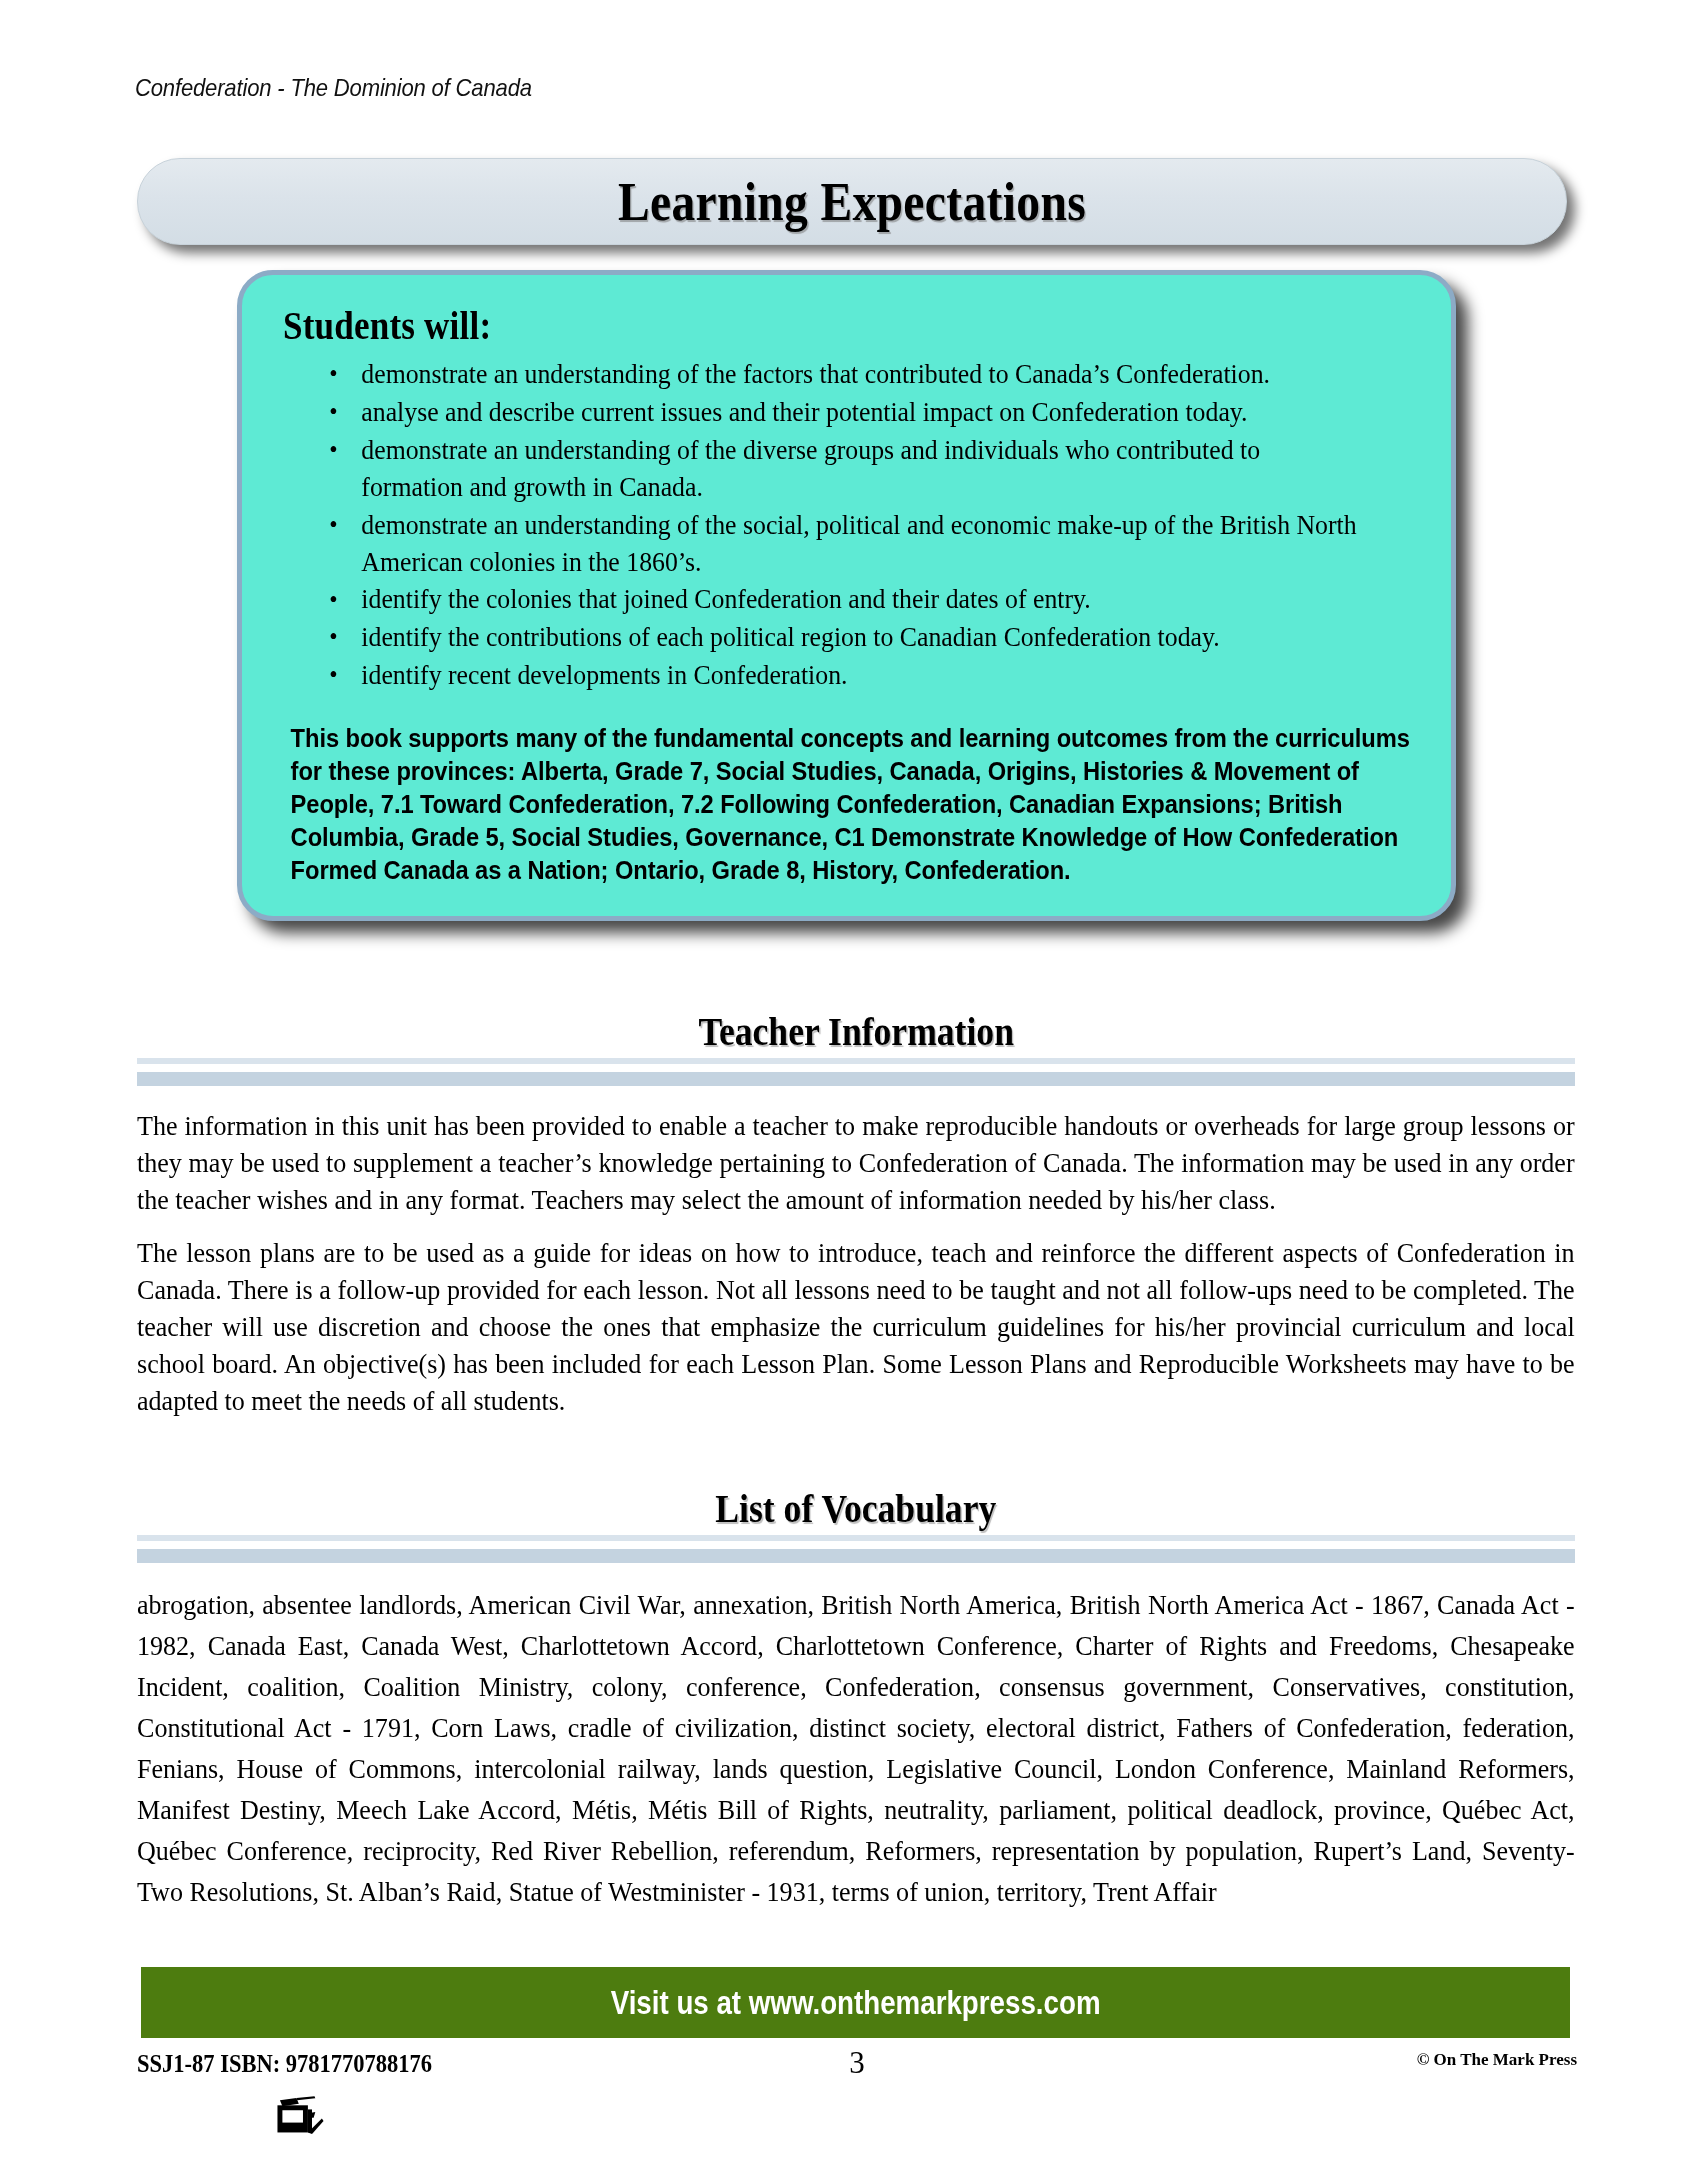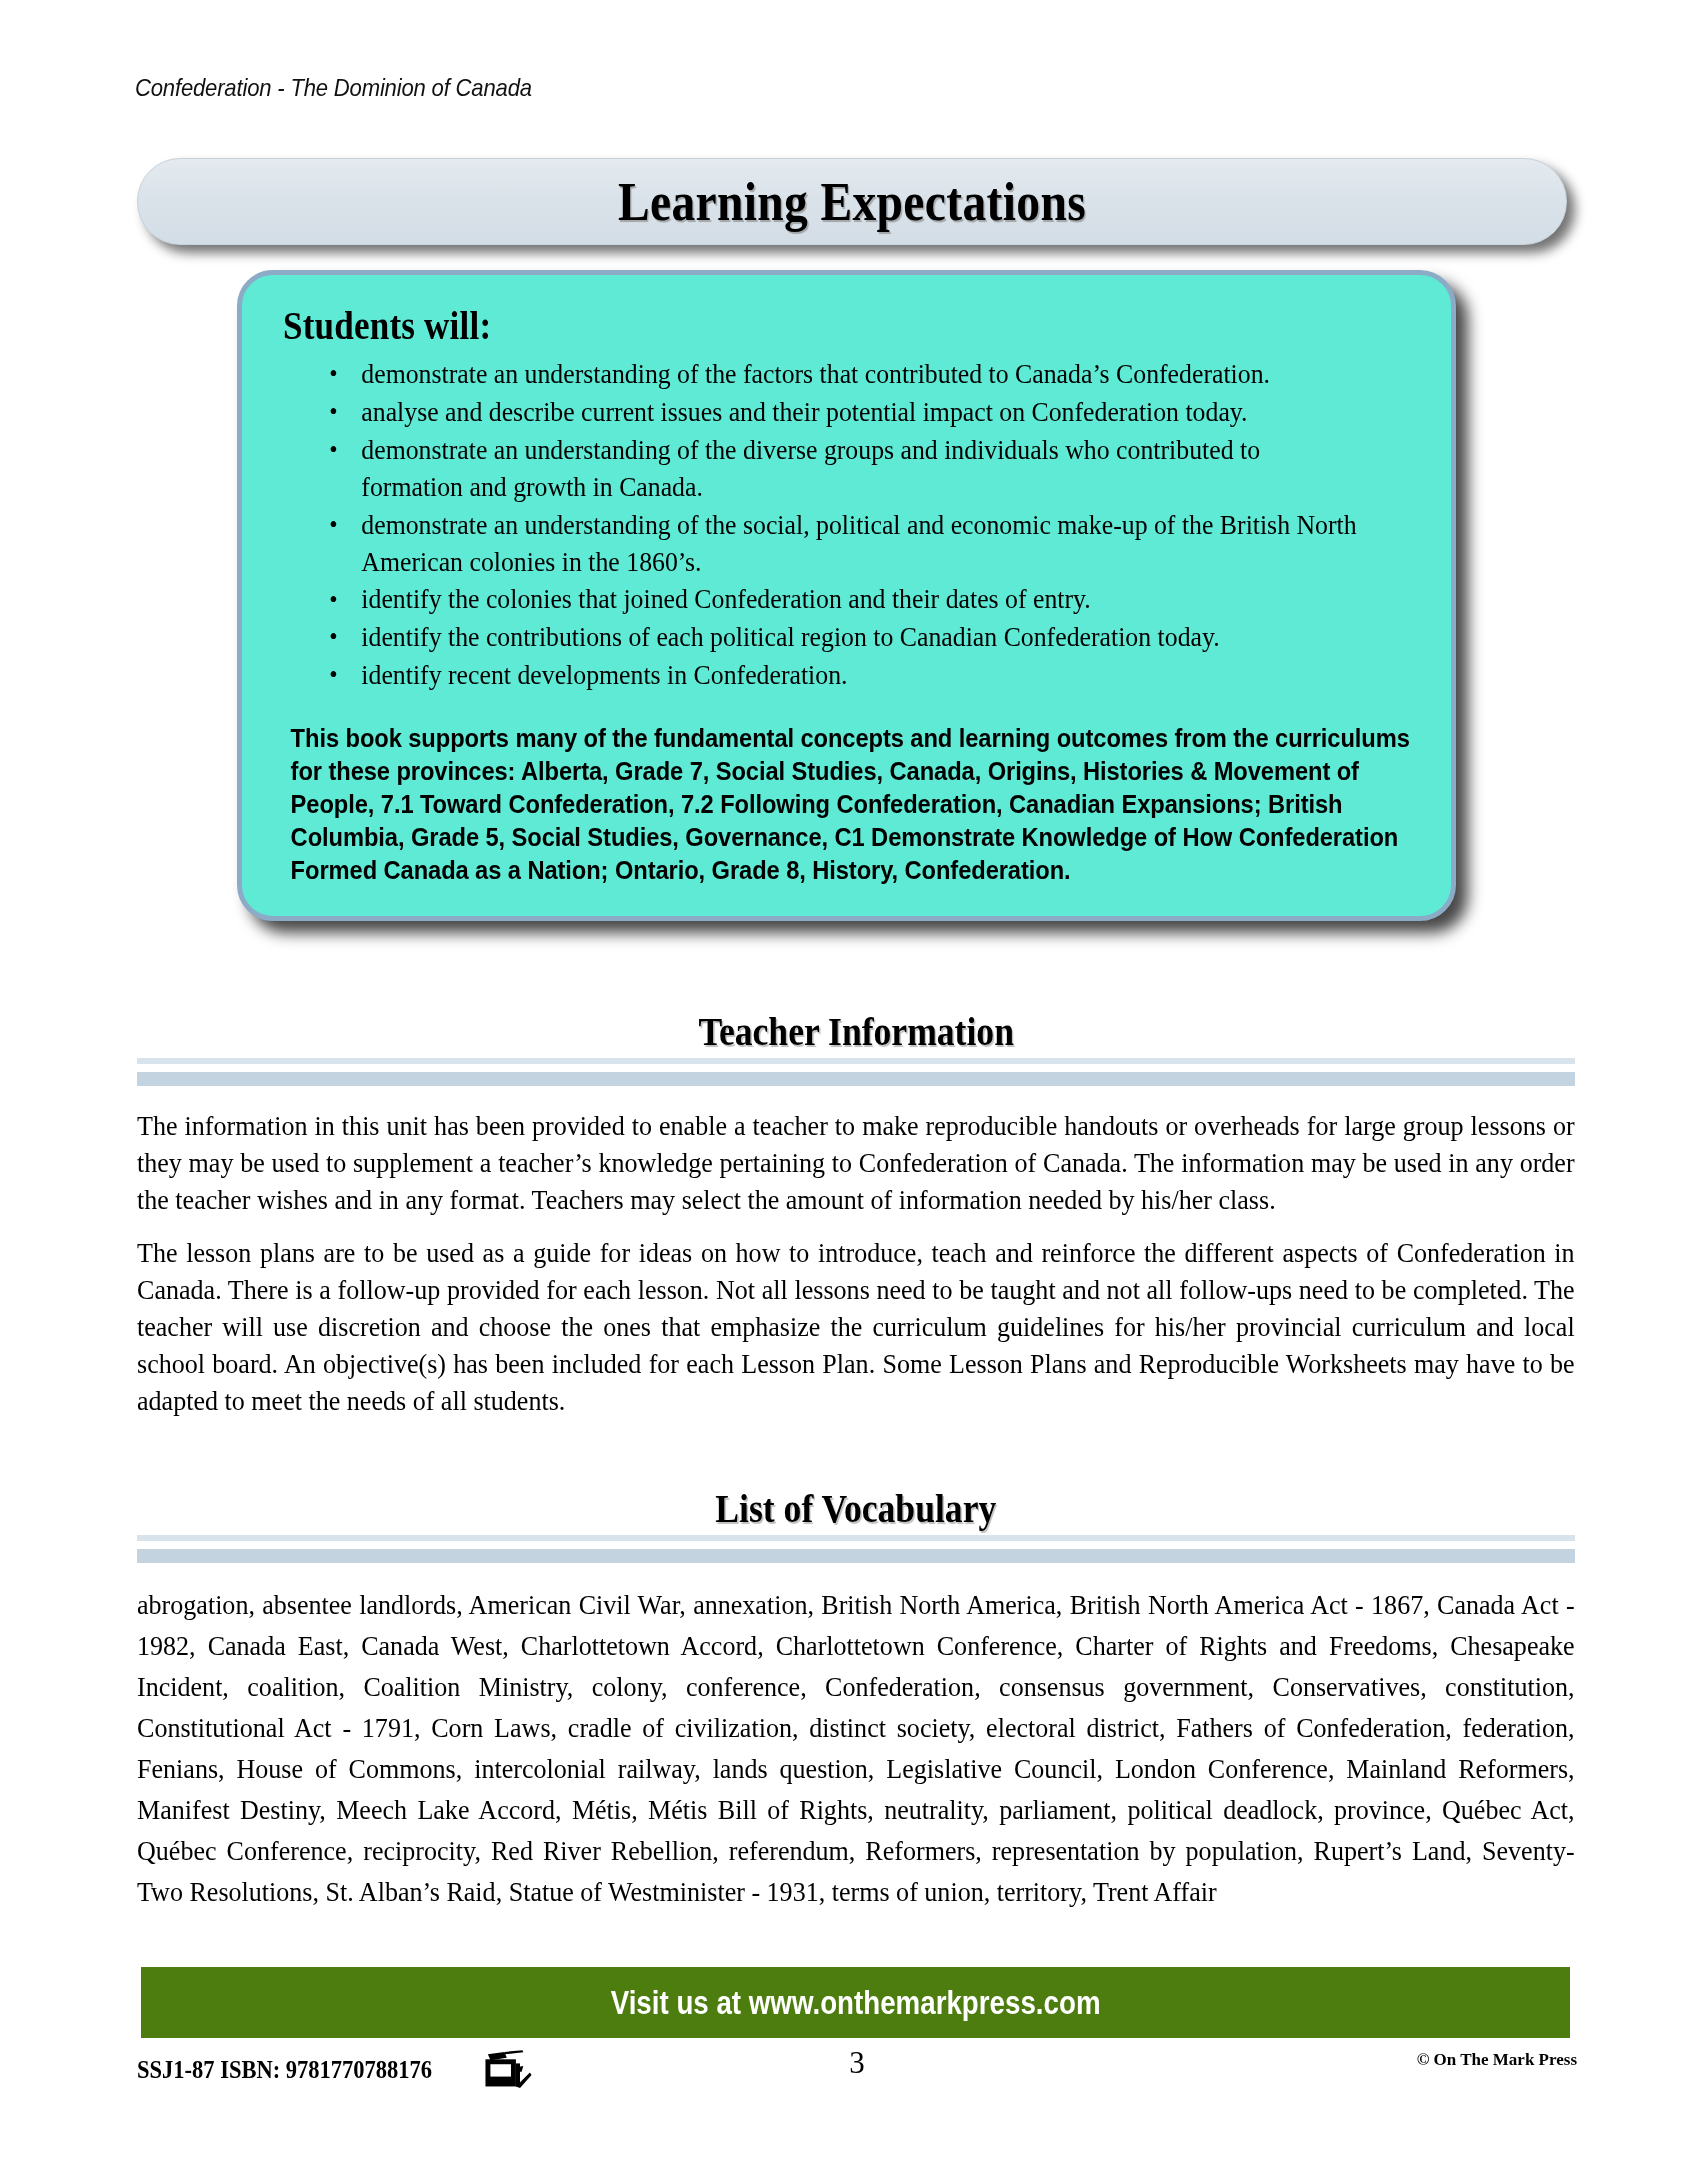"SSJ1-87 ISBN: 9781770788176" .foot-left { flex-direction: none -> column }
